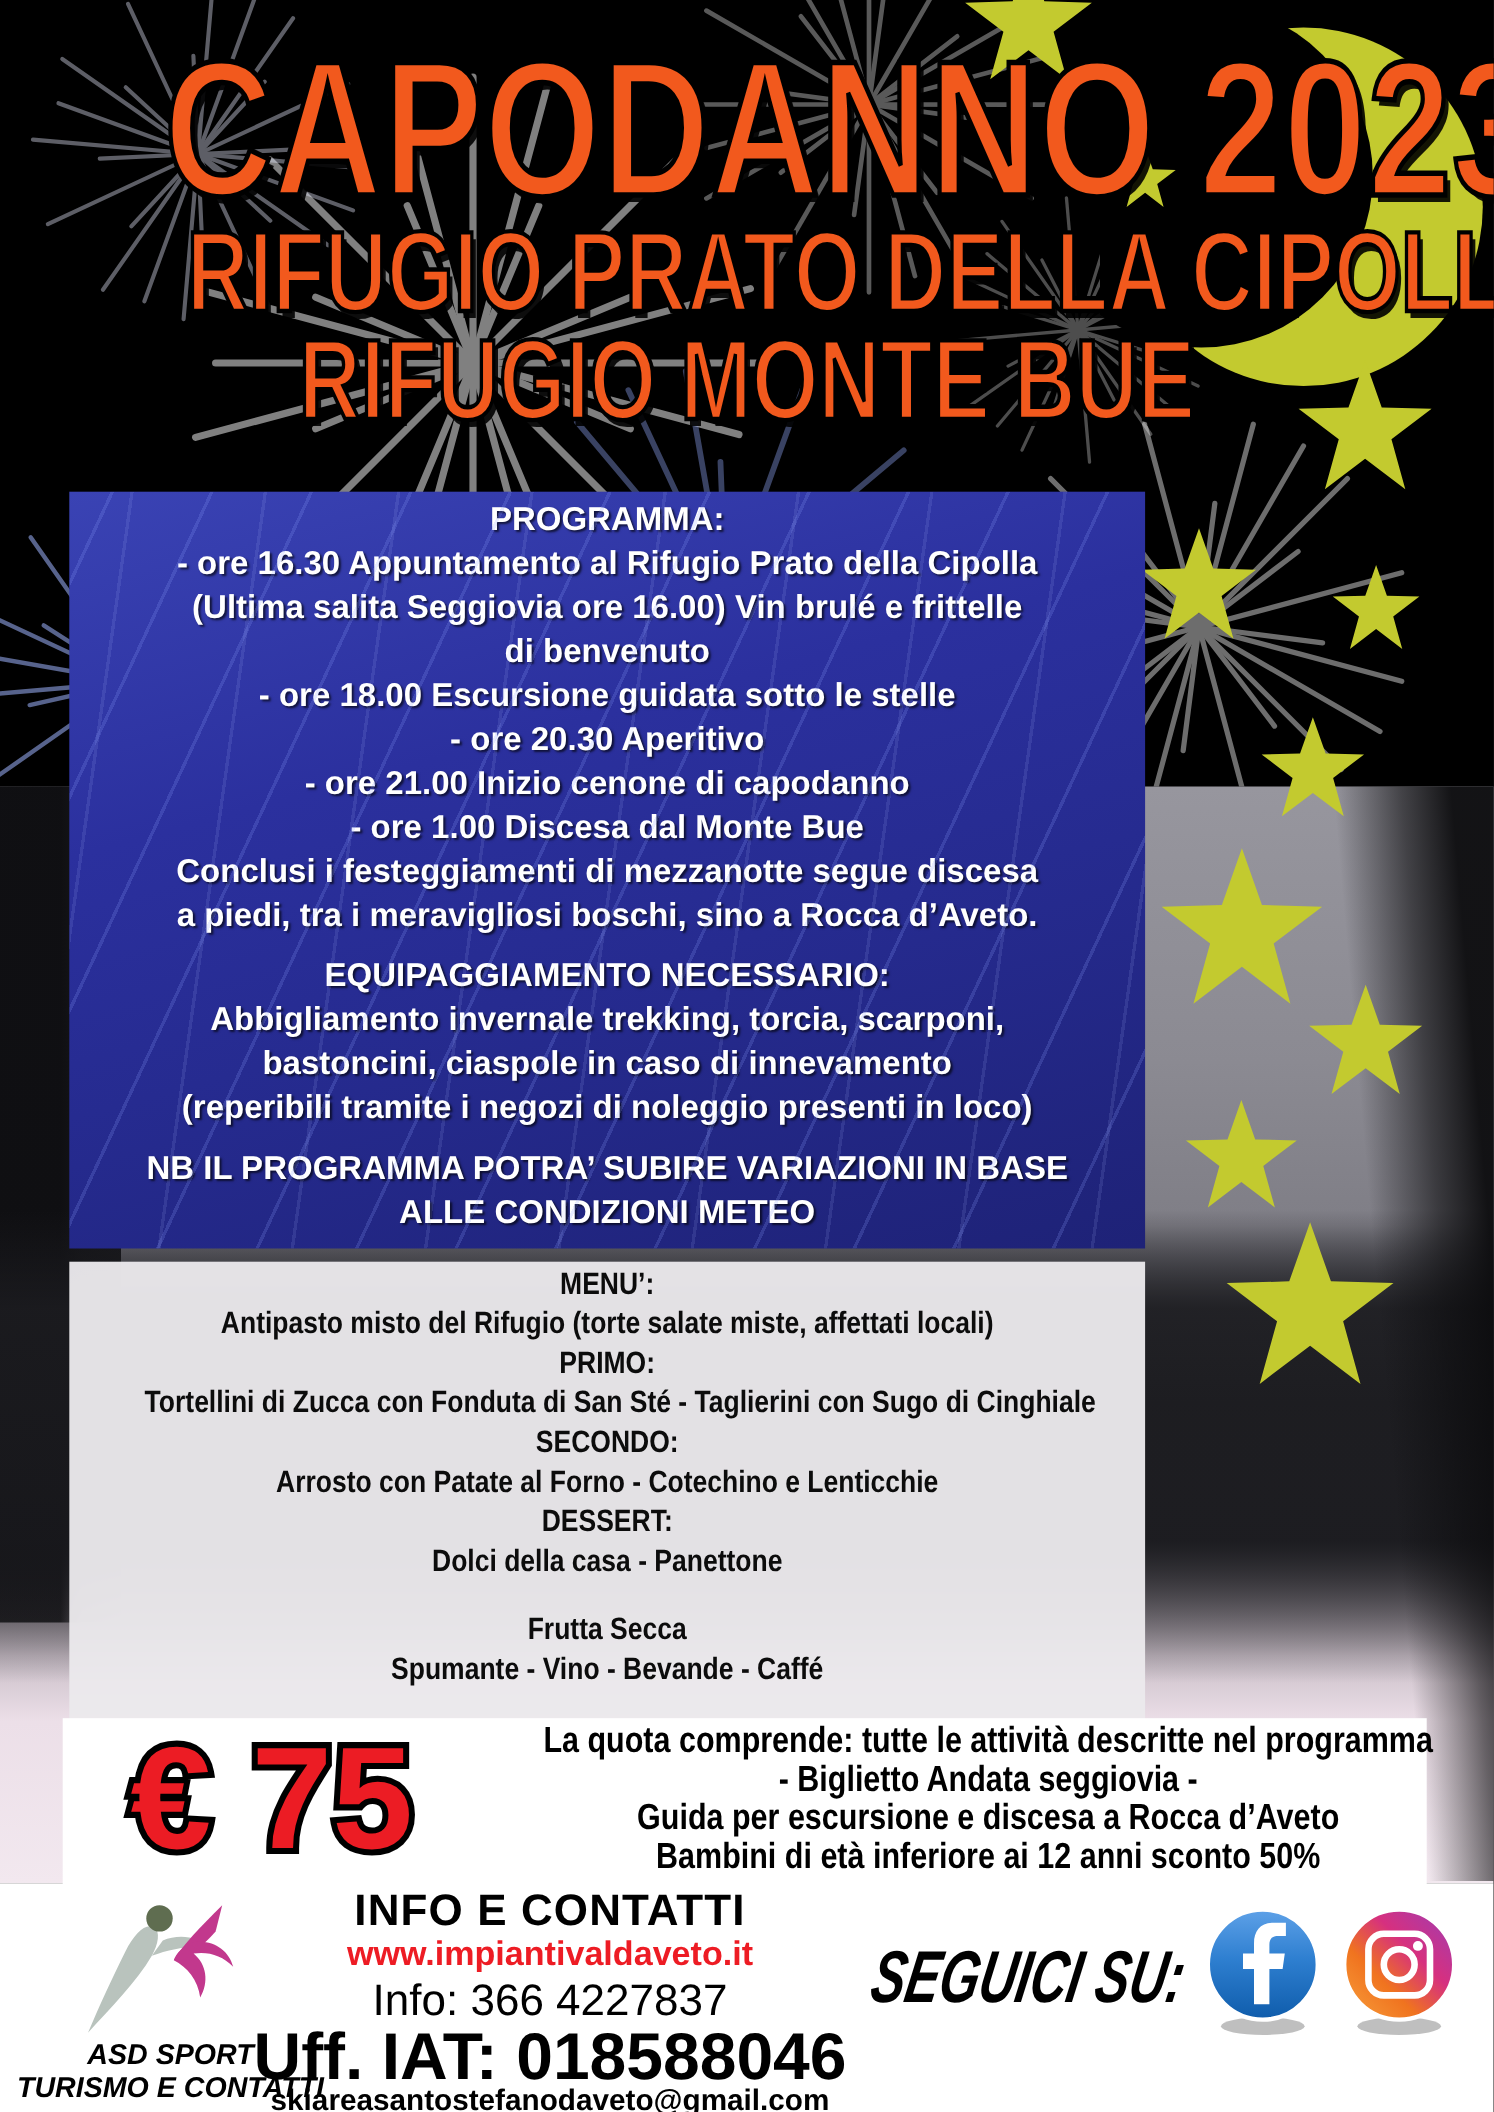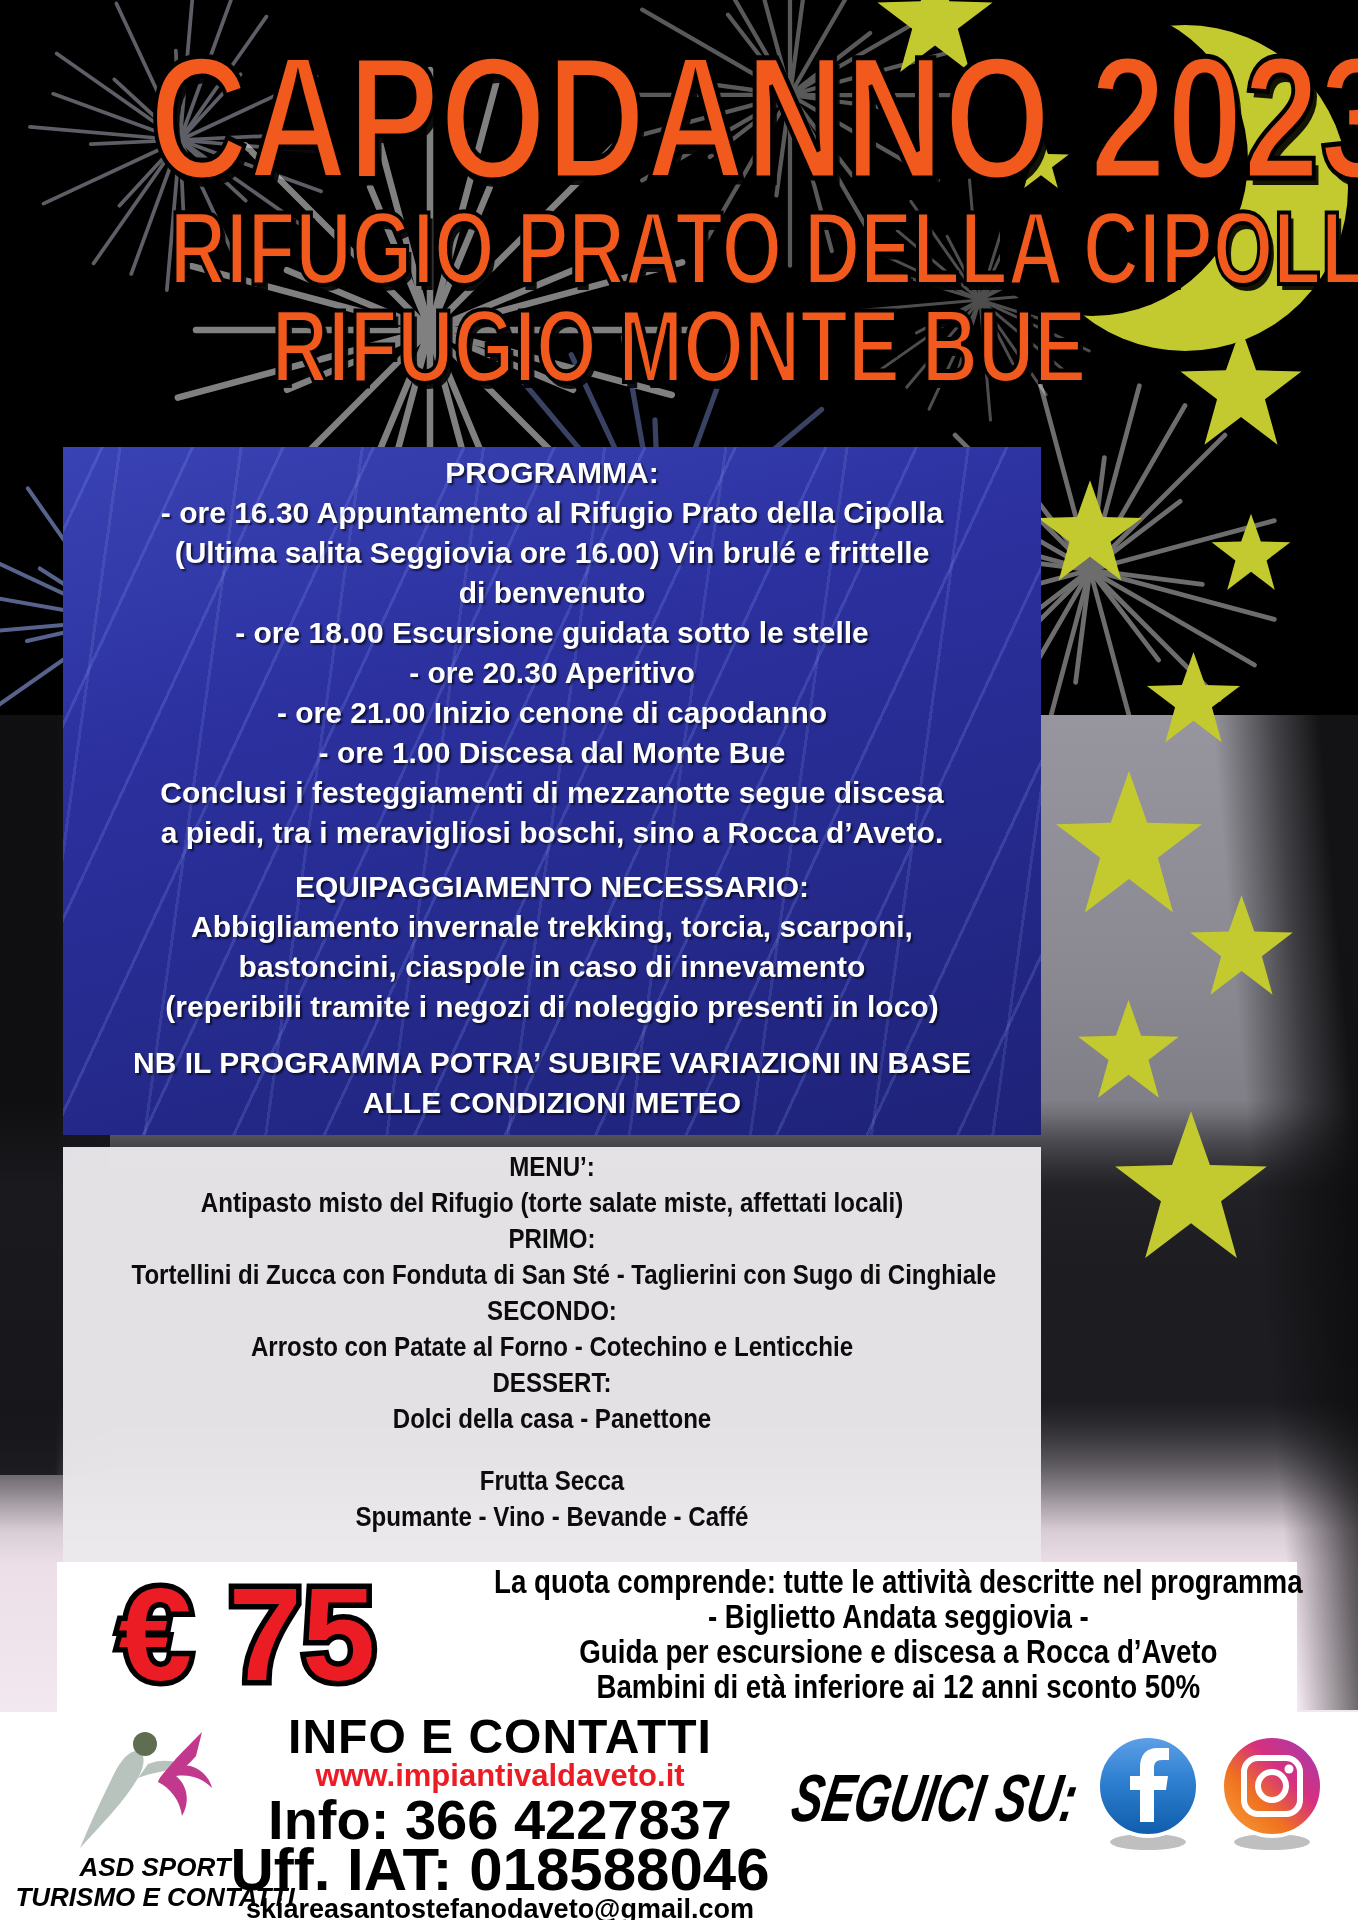"INFO E CONTATTI" .c-head { font-size: 48px -> 40px }
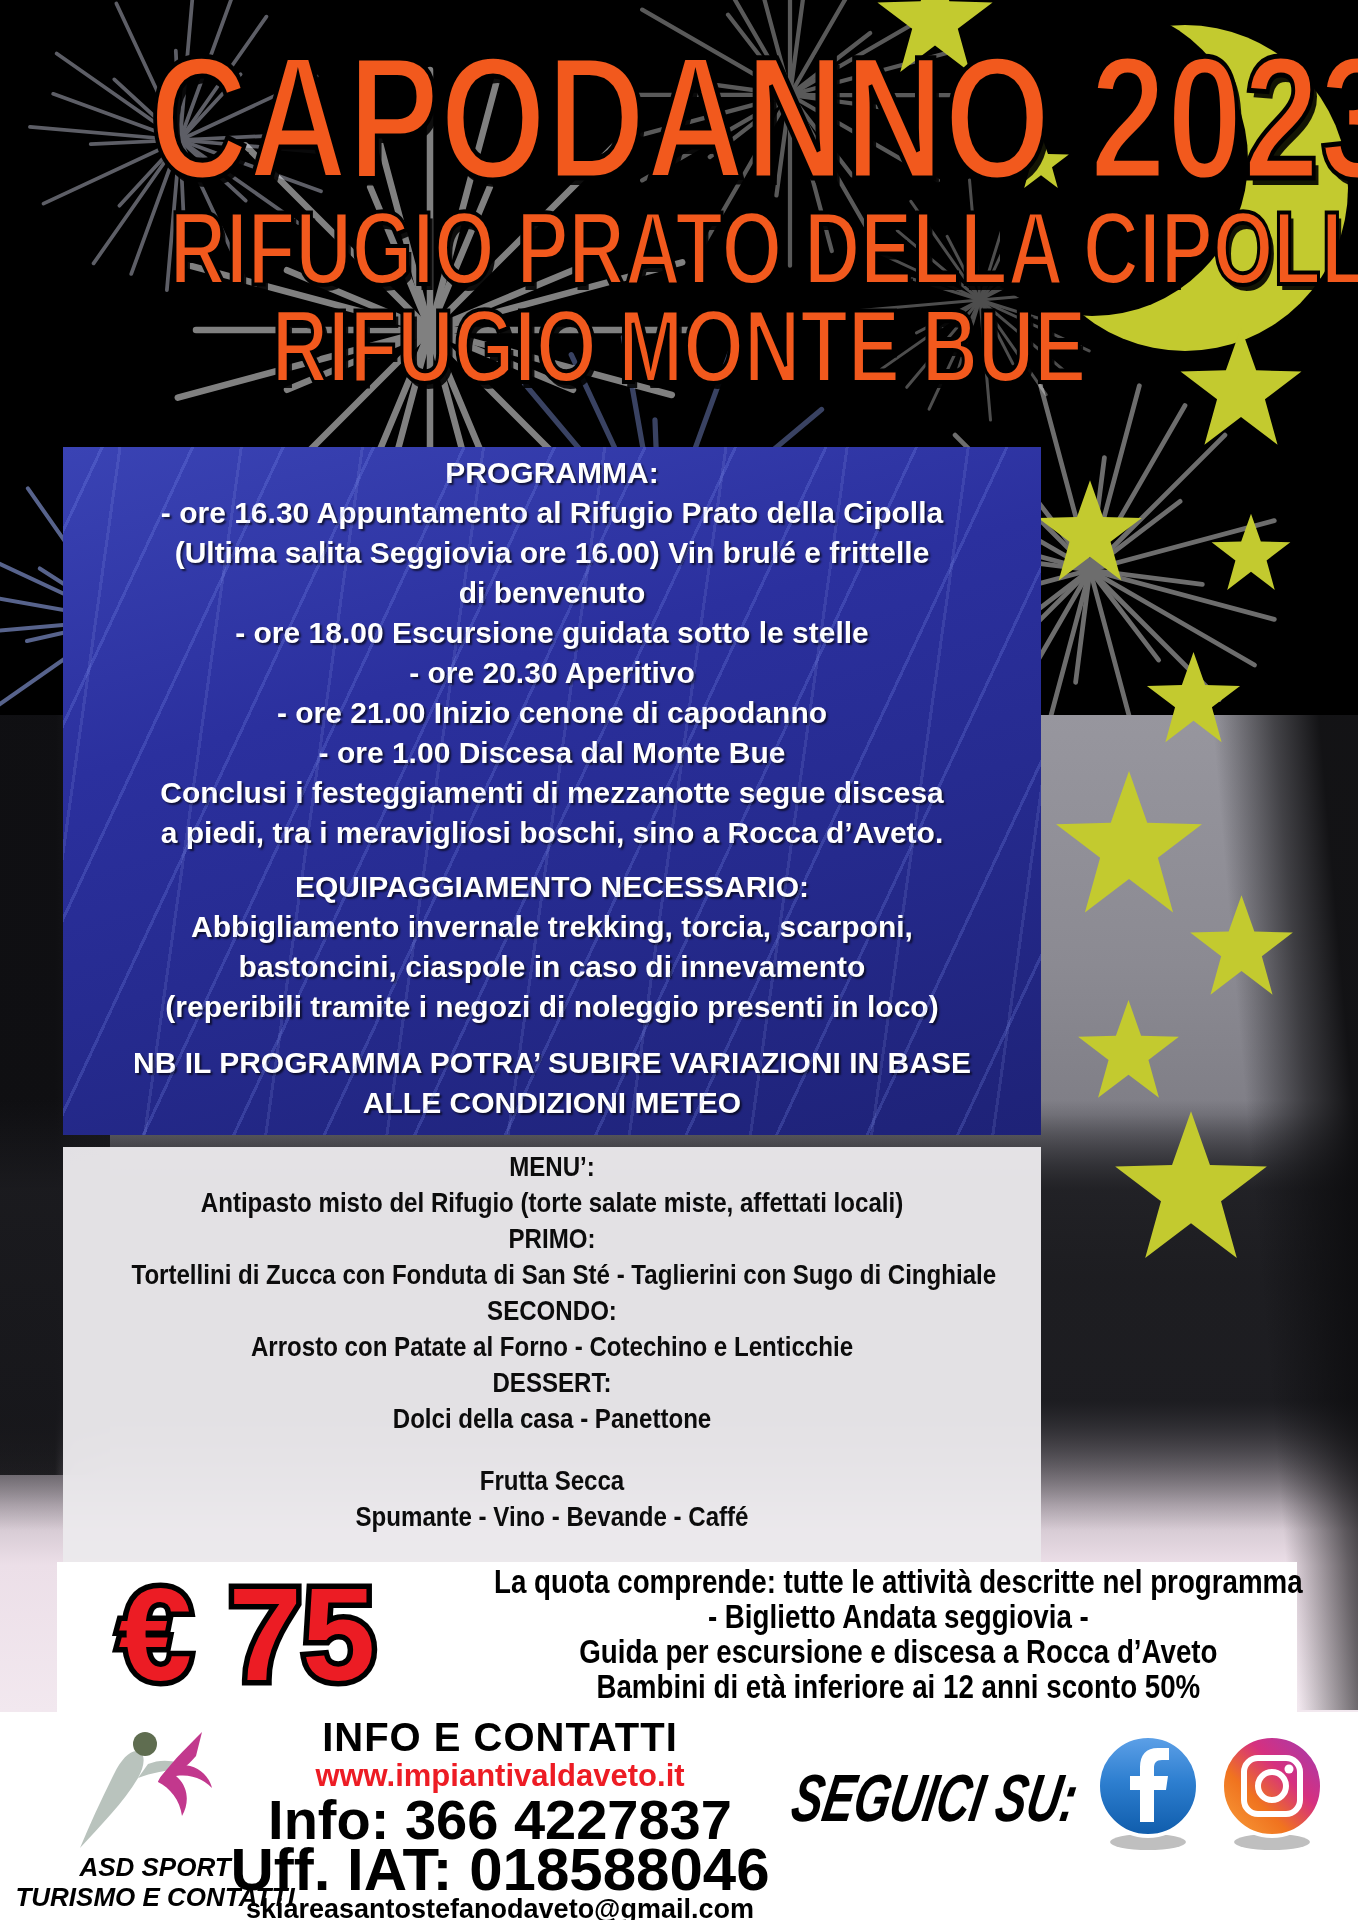"Info: 366 4227837" .c-info { font-size: 56px -> 40px; font-weight: 700 -> 400 }
